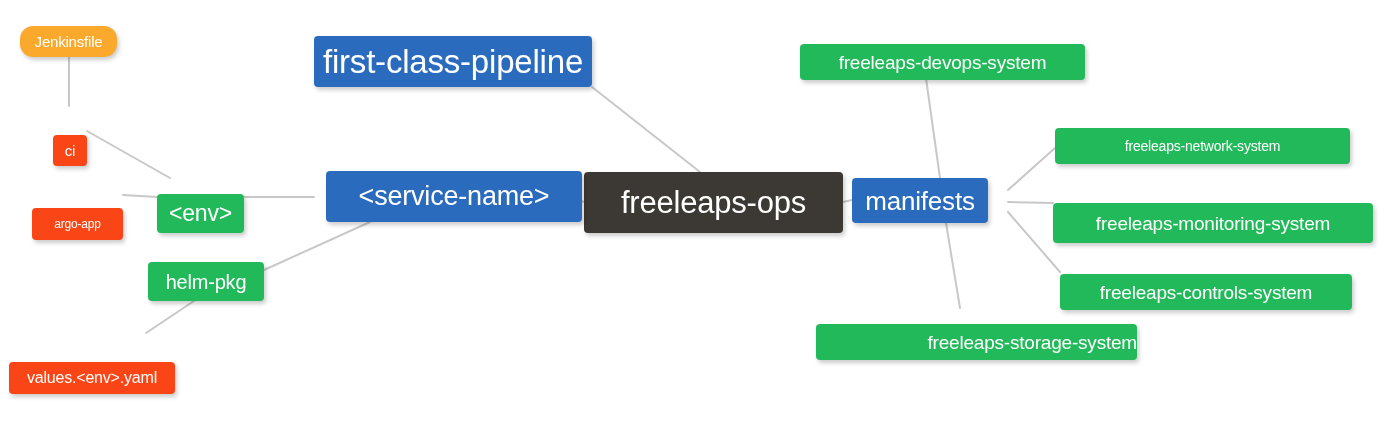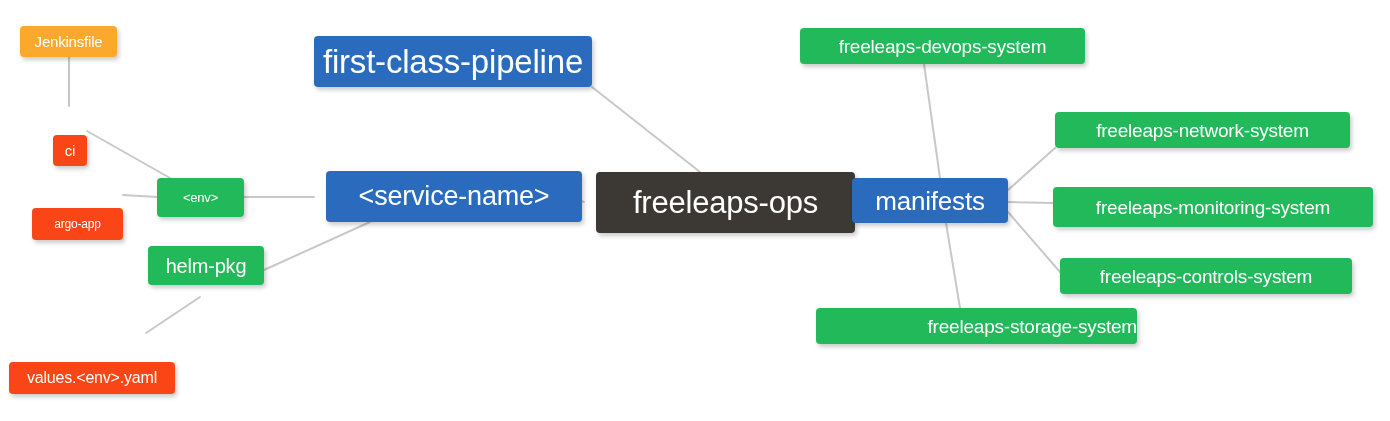"Jenkinsfile" .n-orange { border-radius: none -> 13px }
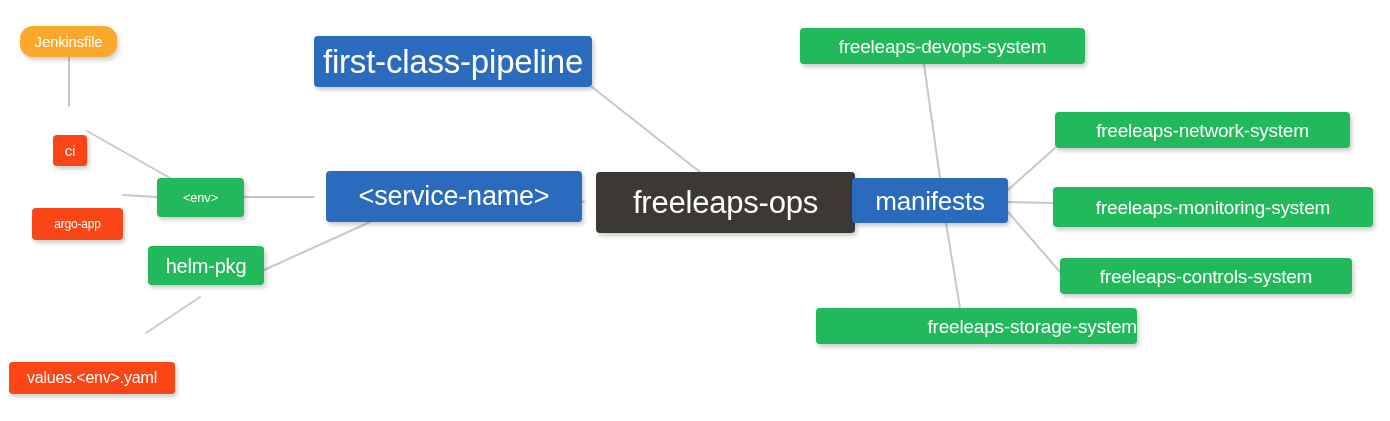"freeleaps-devops-system" .n-green { margin-top: none -> 16px }
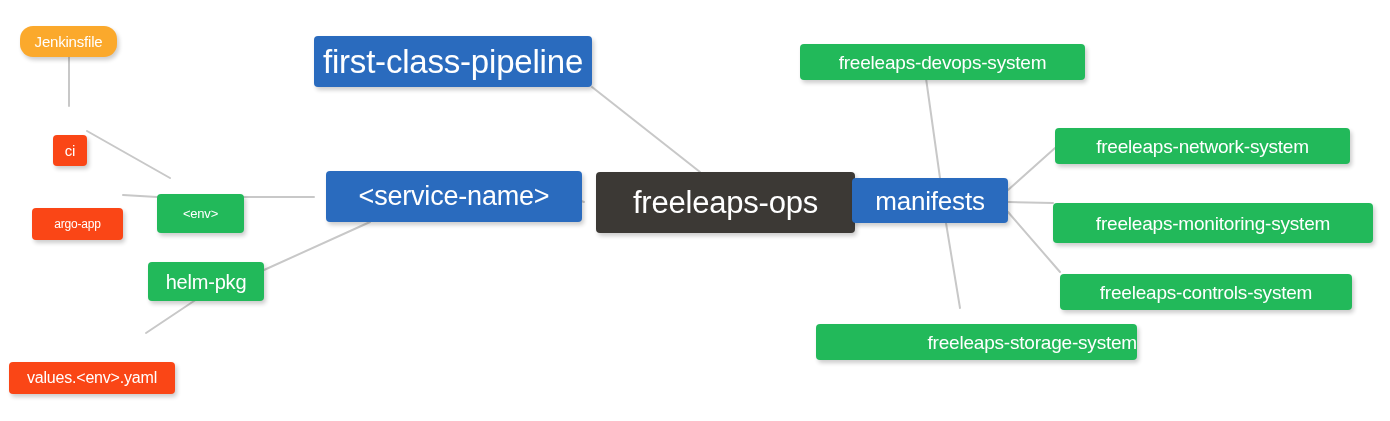"freeleaps-network-system" div.node { font-size: 19px -> 14px }
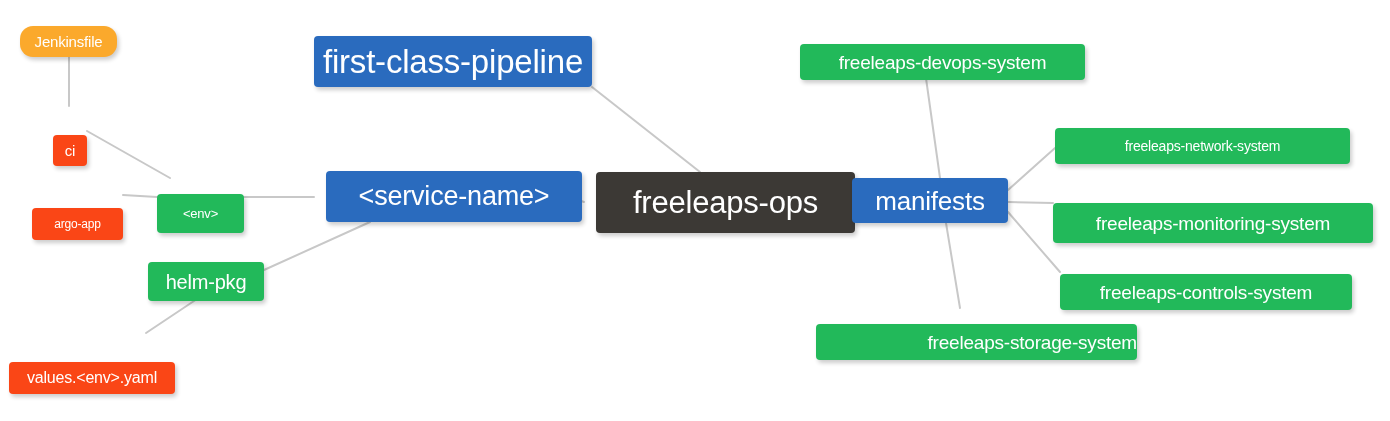"<env>" div.node { font-size: 13px -> 23px }
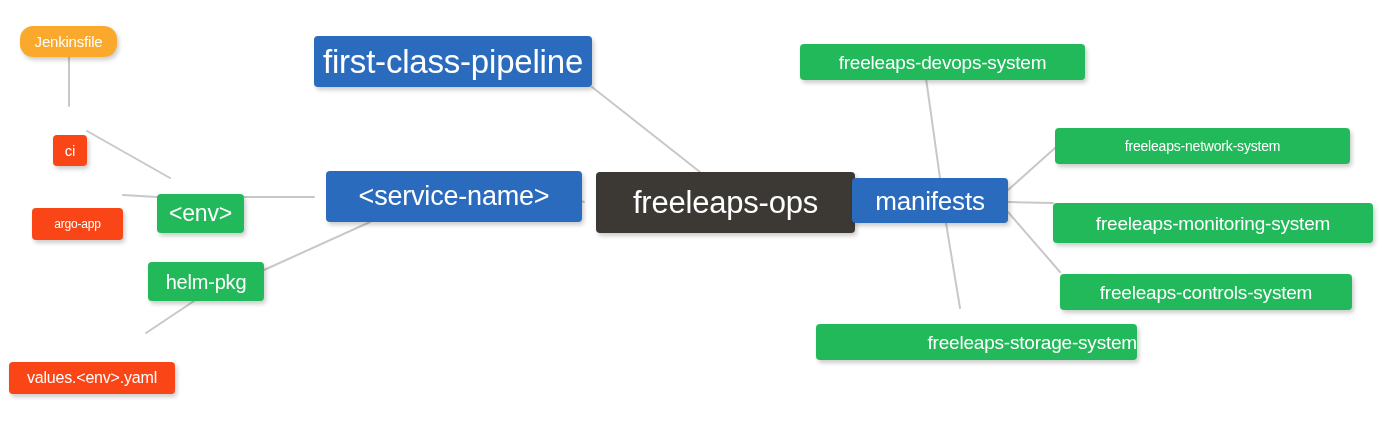"freeleaps-ops" div.node { margin-left: 12px -> none }
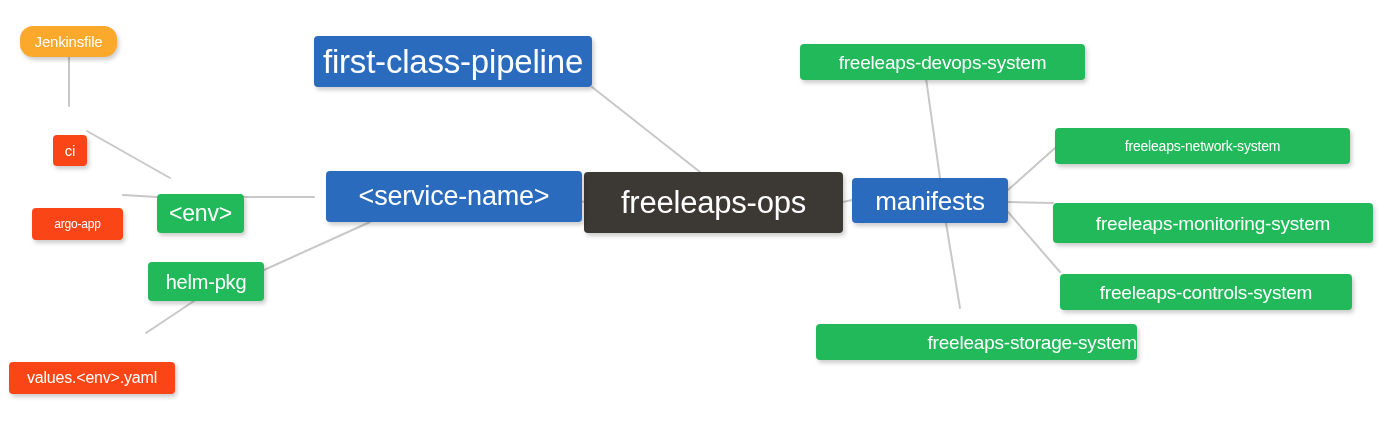"manifests" div.node { width: 156px -> 136px }
